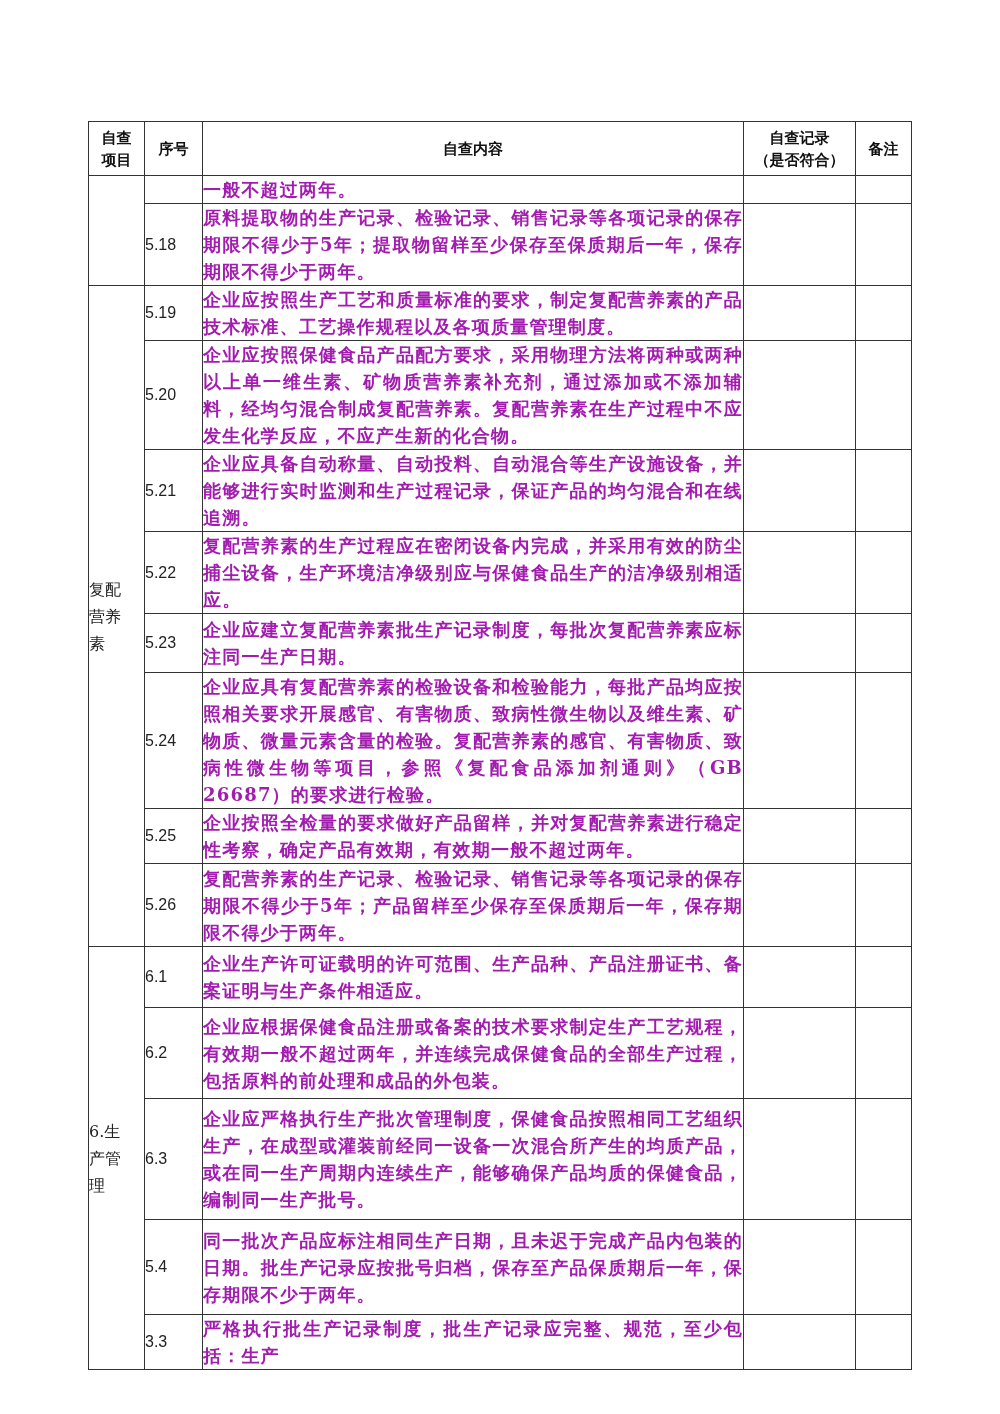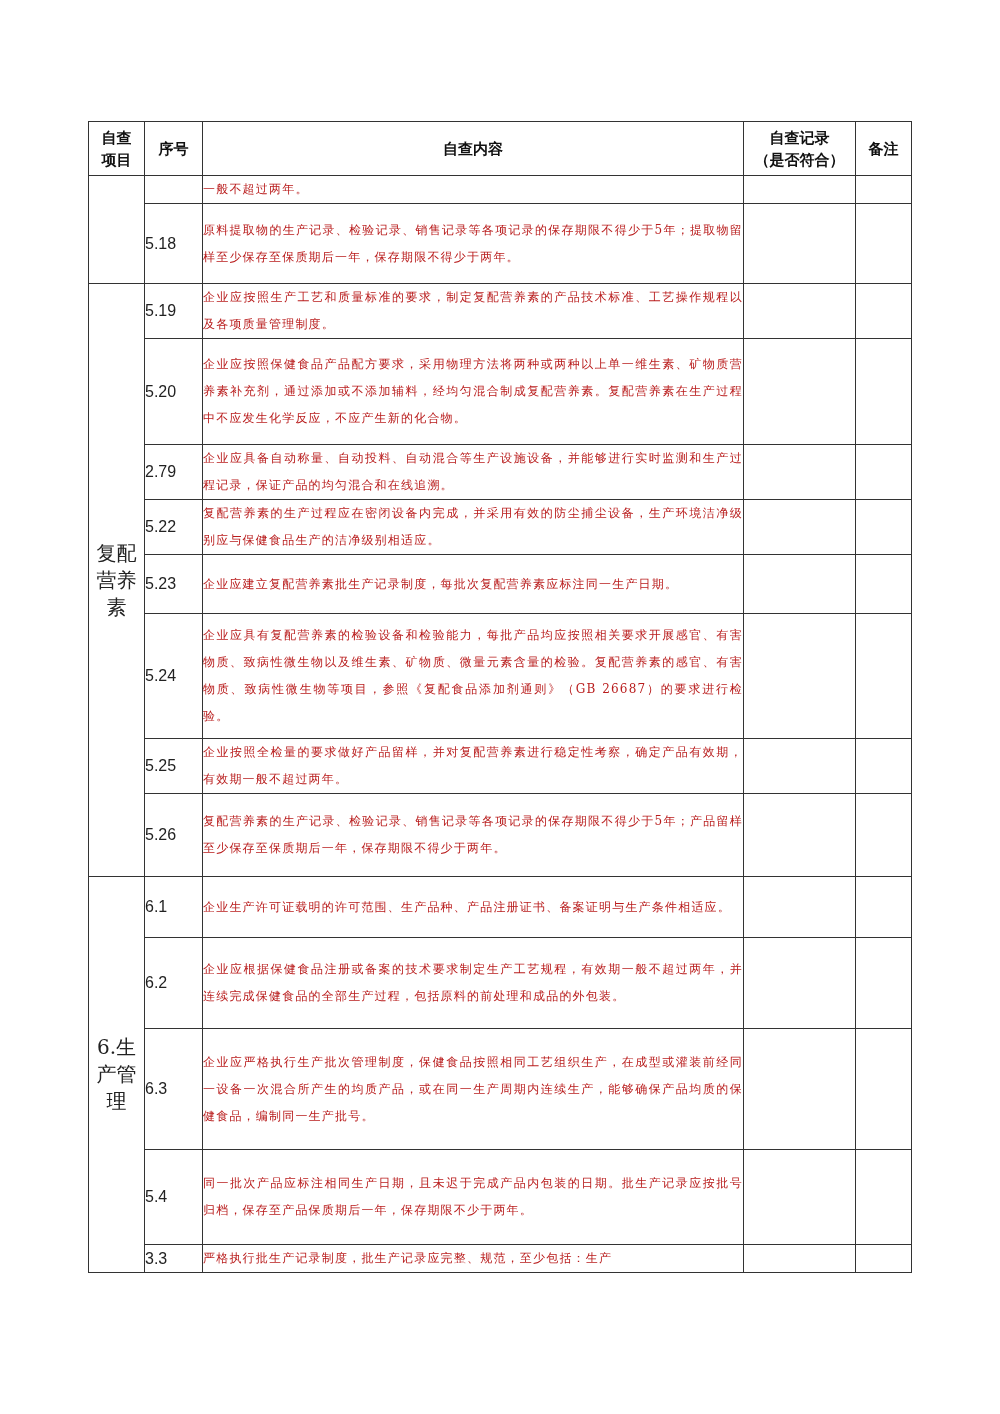"一般不超过两年。" td.content { color: #b91c1c -> #a21caf; font-size: 12px -> 18px; font-weight: none -> bold }
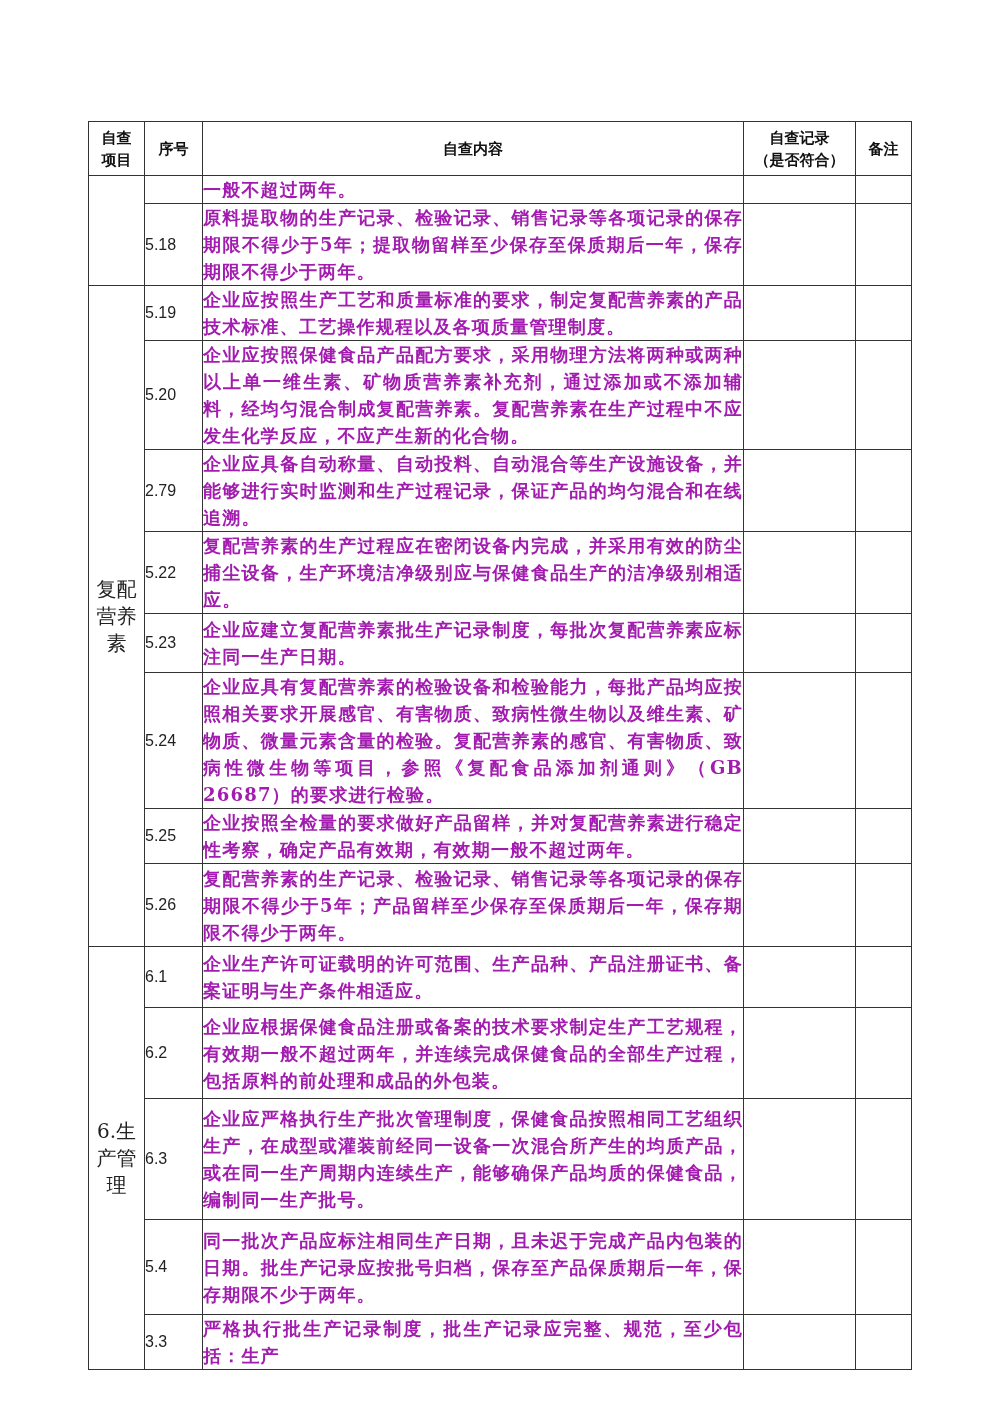"2.79" td.no { text: 2.79 -> 5.21 }
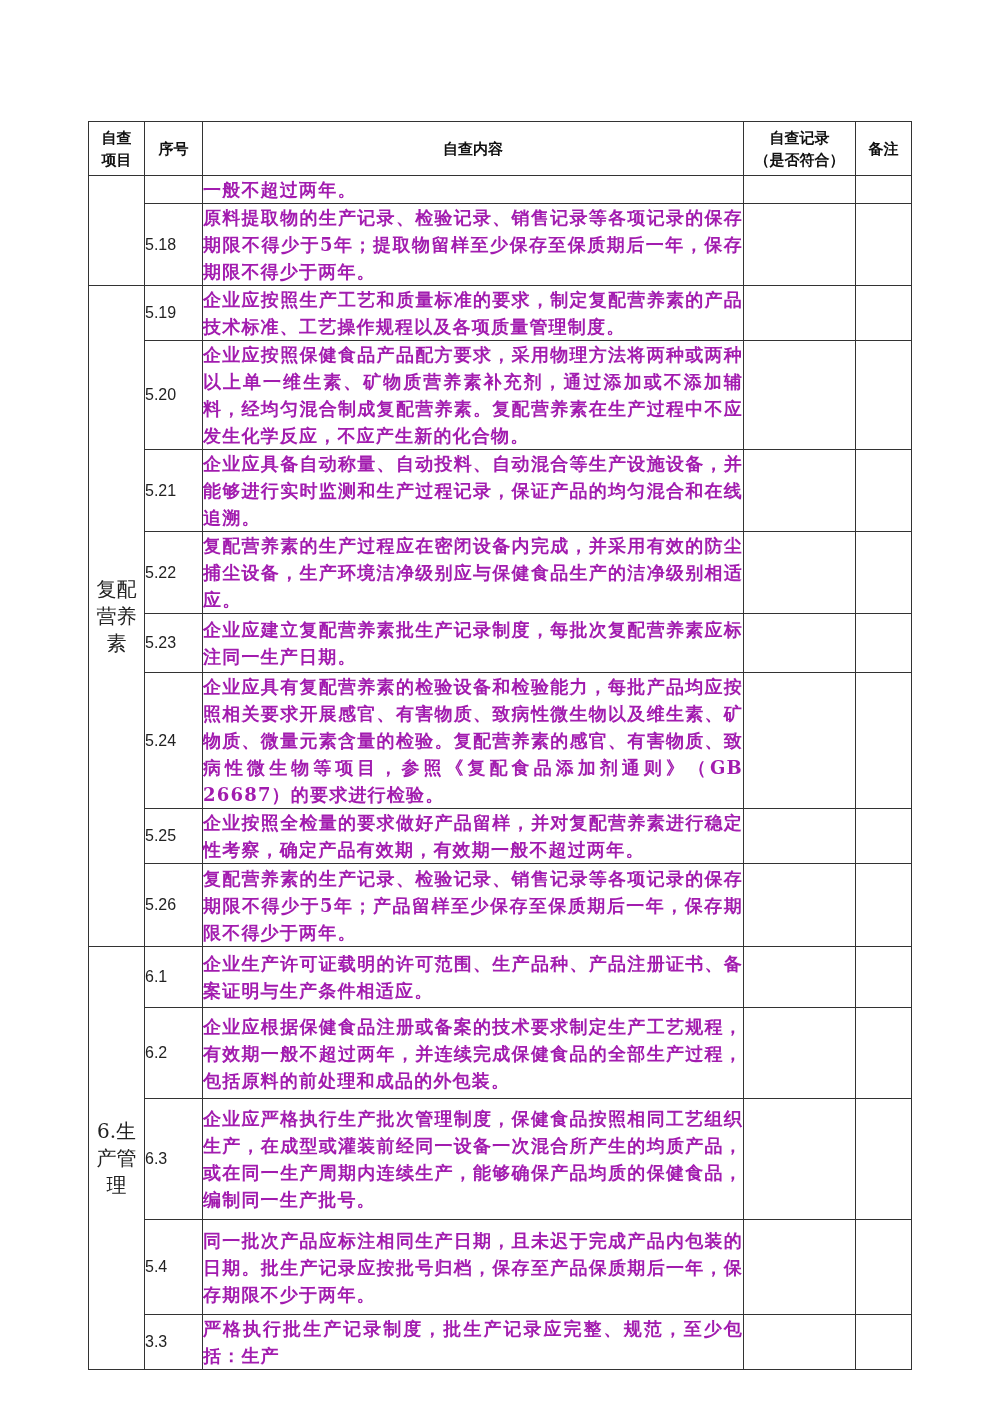"复配" td.item { font-size: 20px -> 16px; text-align: center -> left }
